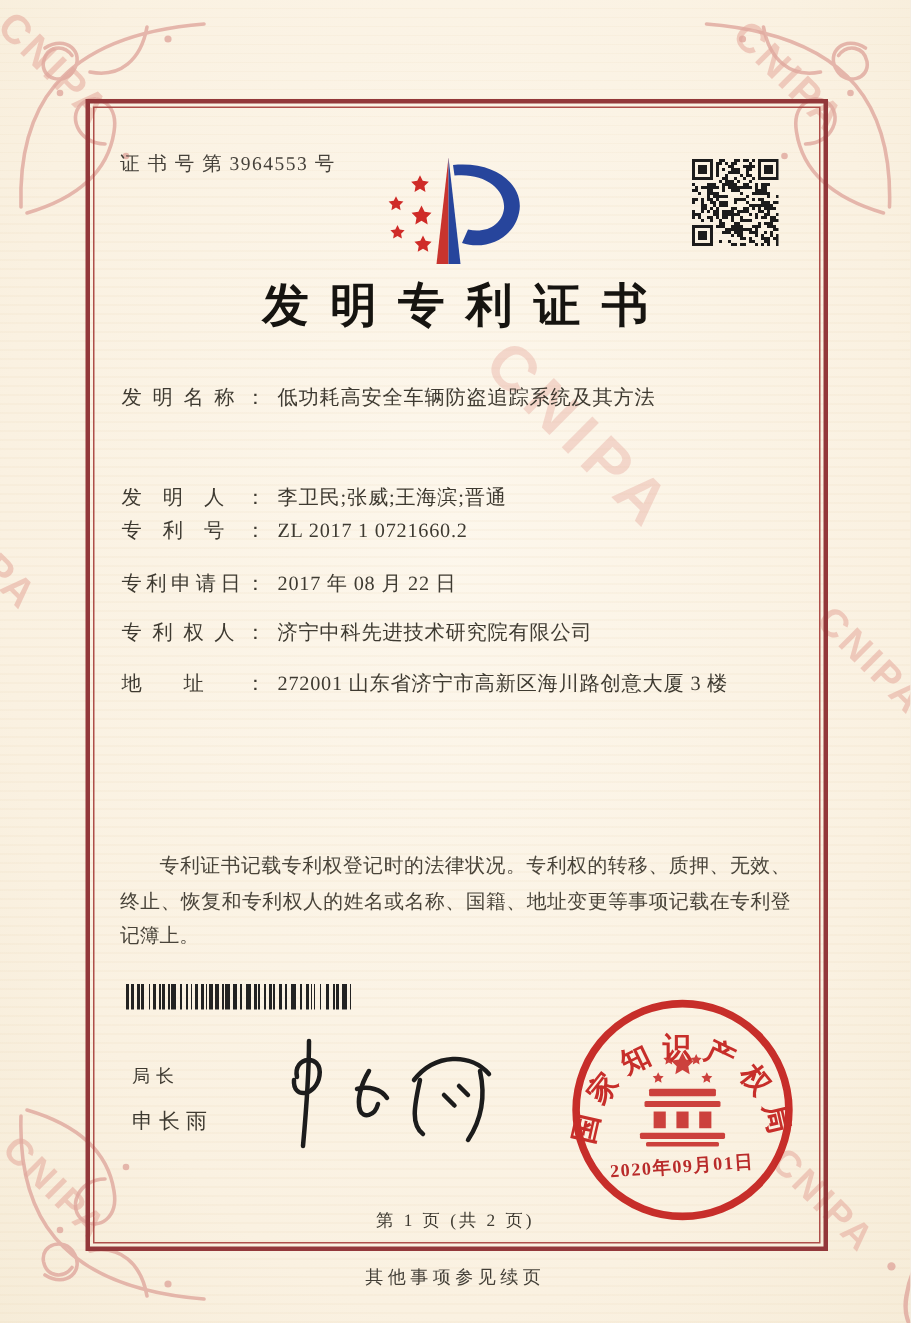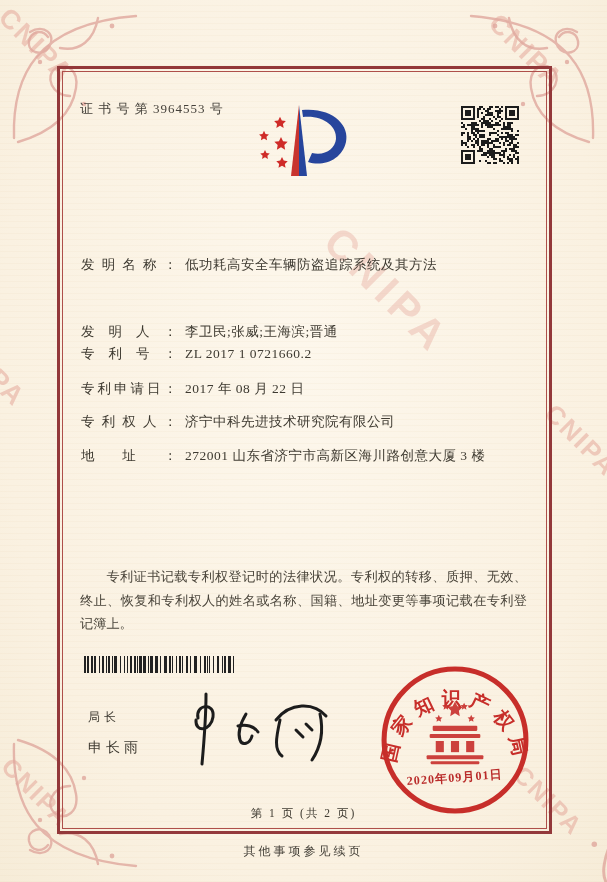"发明专利证书" div.title { html: none -> <div>发明专利证书</div> }
